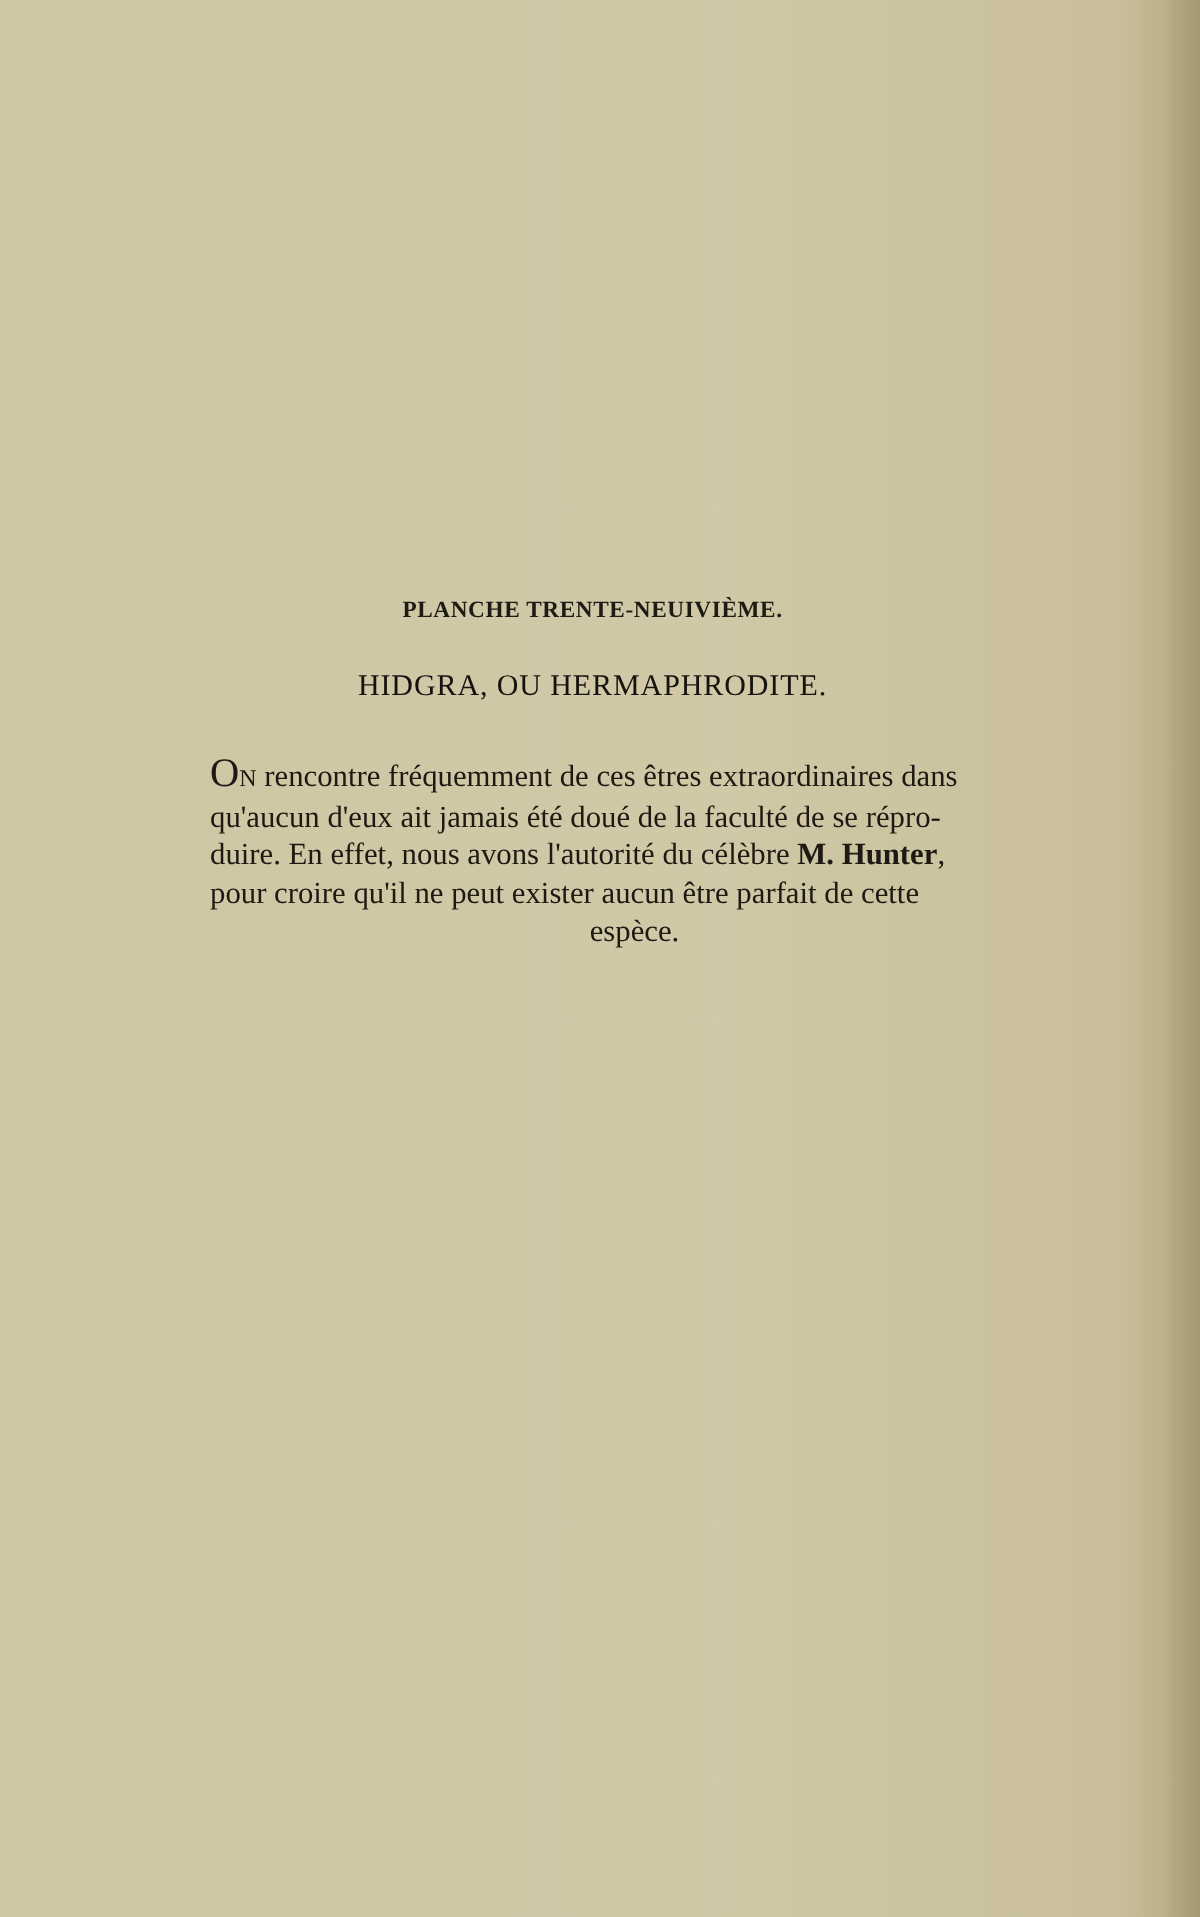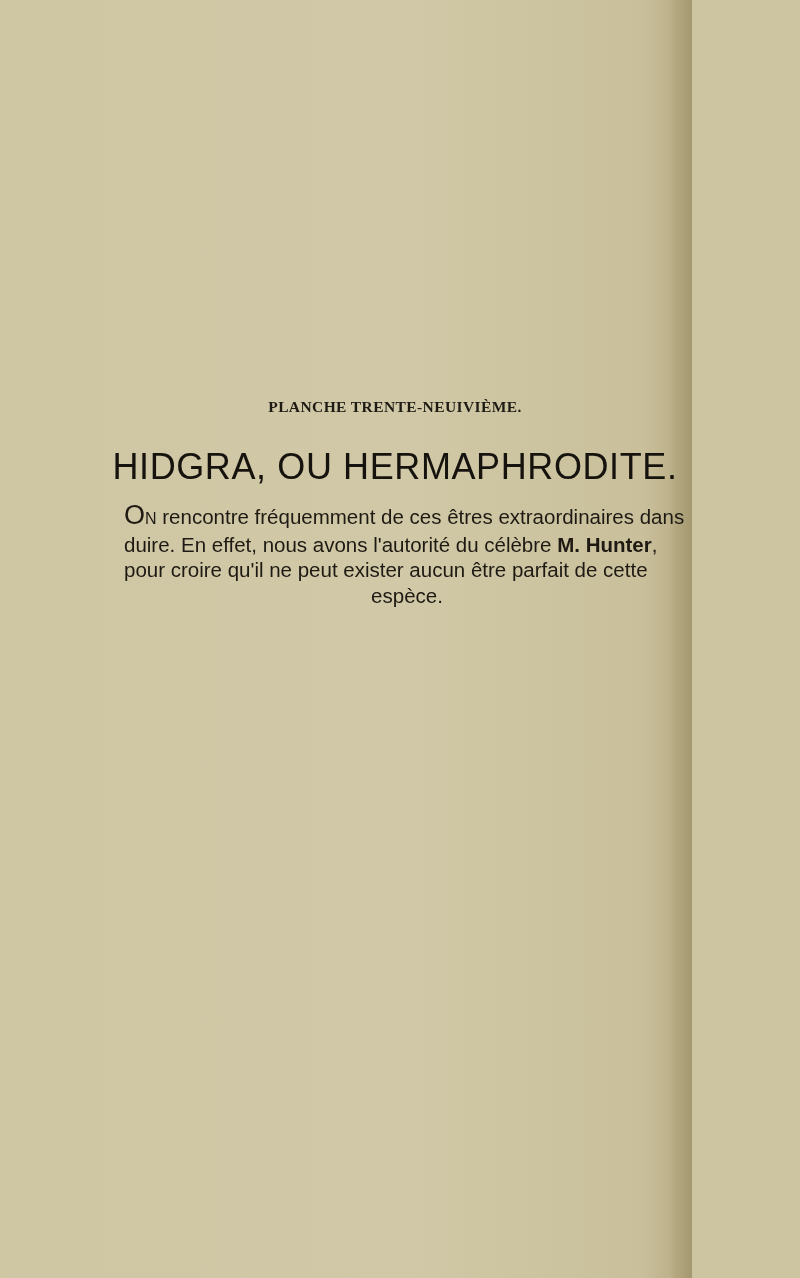"PLANCHE TRENTE-NEUIVIÈME." .page { width: 692px -> 800px }
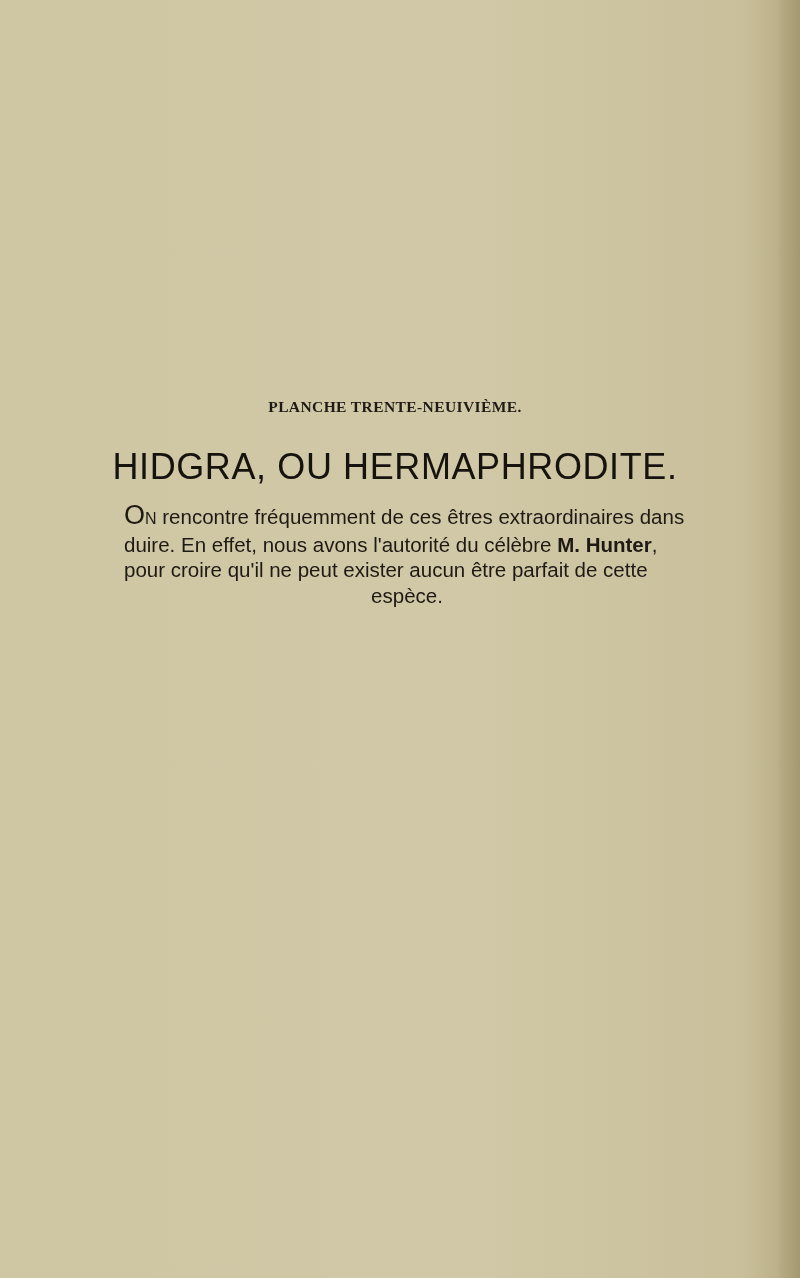"HIDGRA, OU HERMAPHRODITE." .title { font-family: Liberation Sans, sans-serif -> Liberation Serif, serif; font-size: 36px -> 20px }
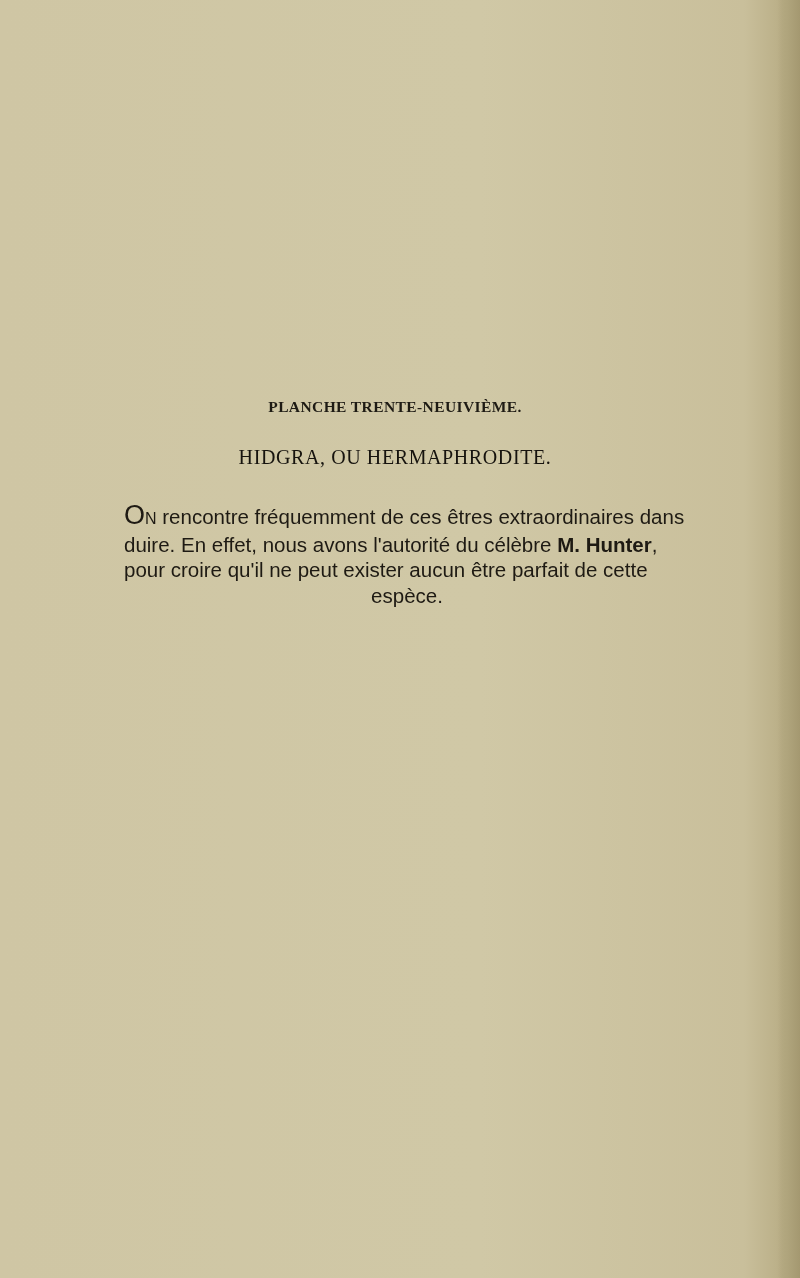"ON rencontre fréquemment de ces" .body-text { font-family: Liberation Sans, sans-serif -> Liberation Serif, serif; left: 124px -> 140px }
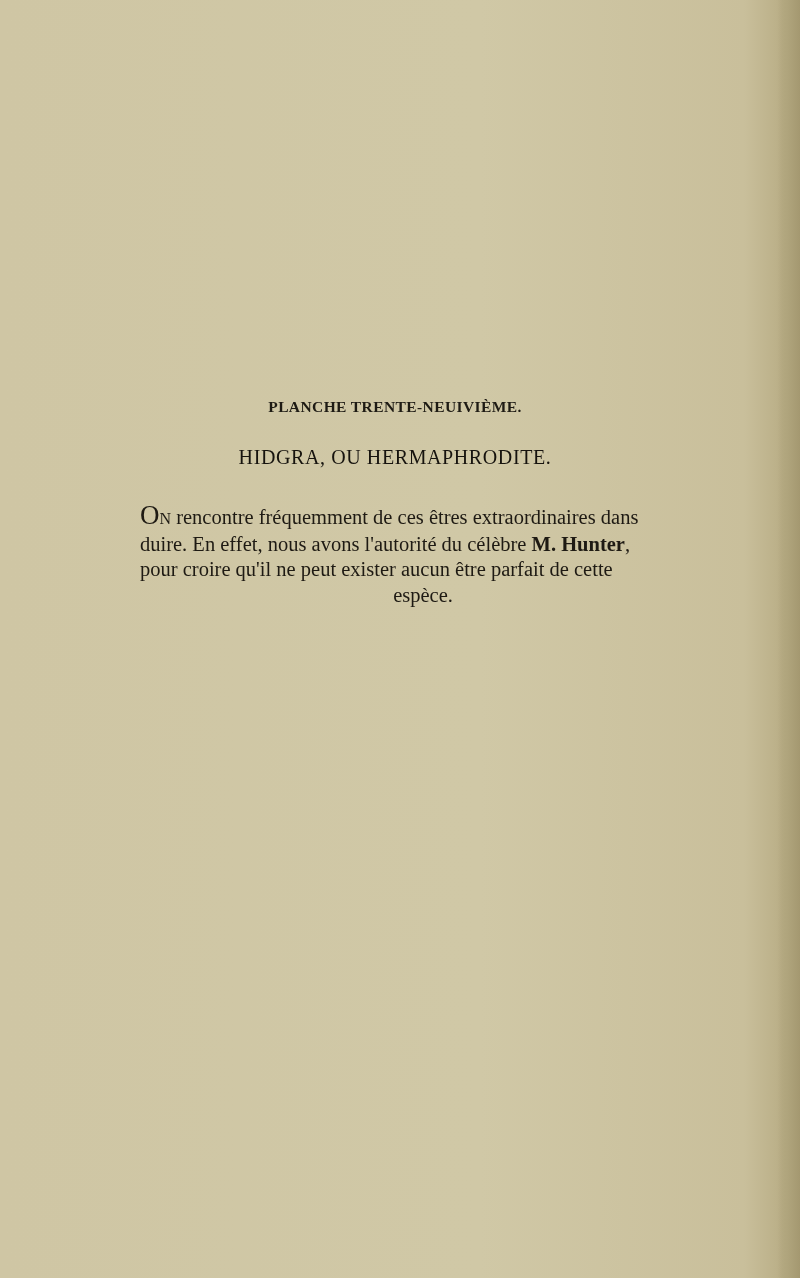"qu'aucun d'eux ait jamais été" p { html: none -> <p>qu'aucun d'eux ait jamais été doué de la faculté de se répro-</p> }
